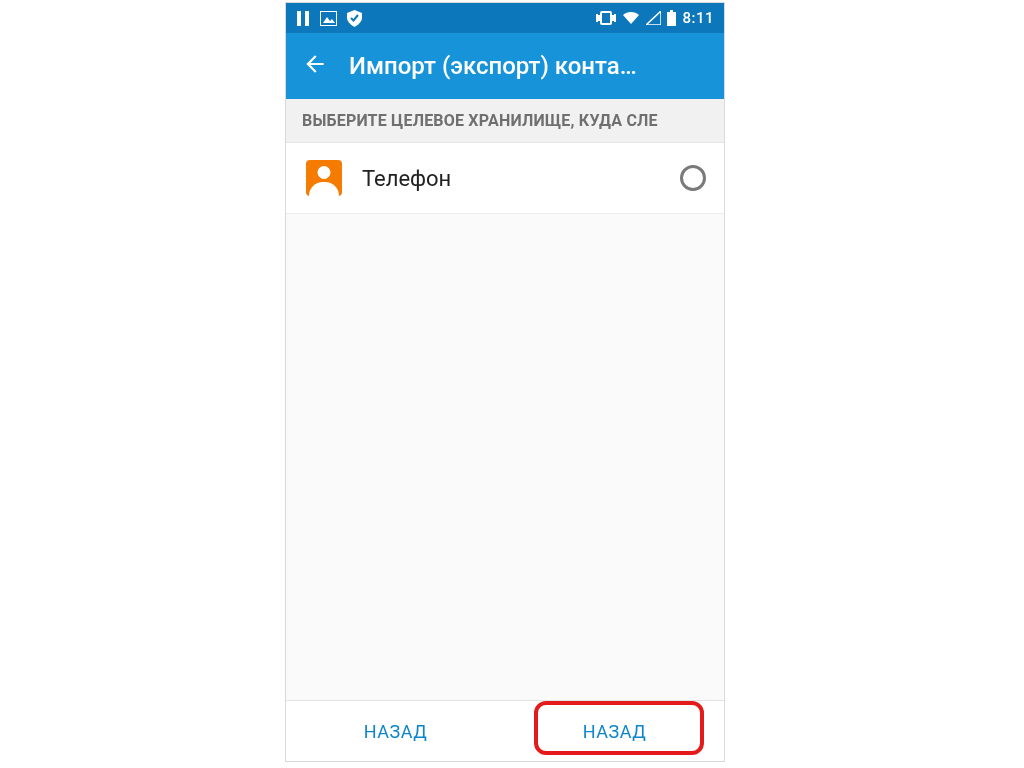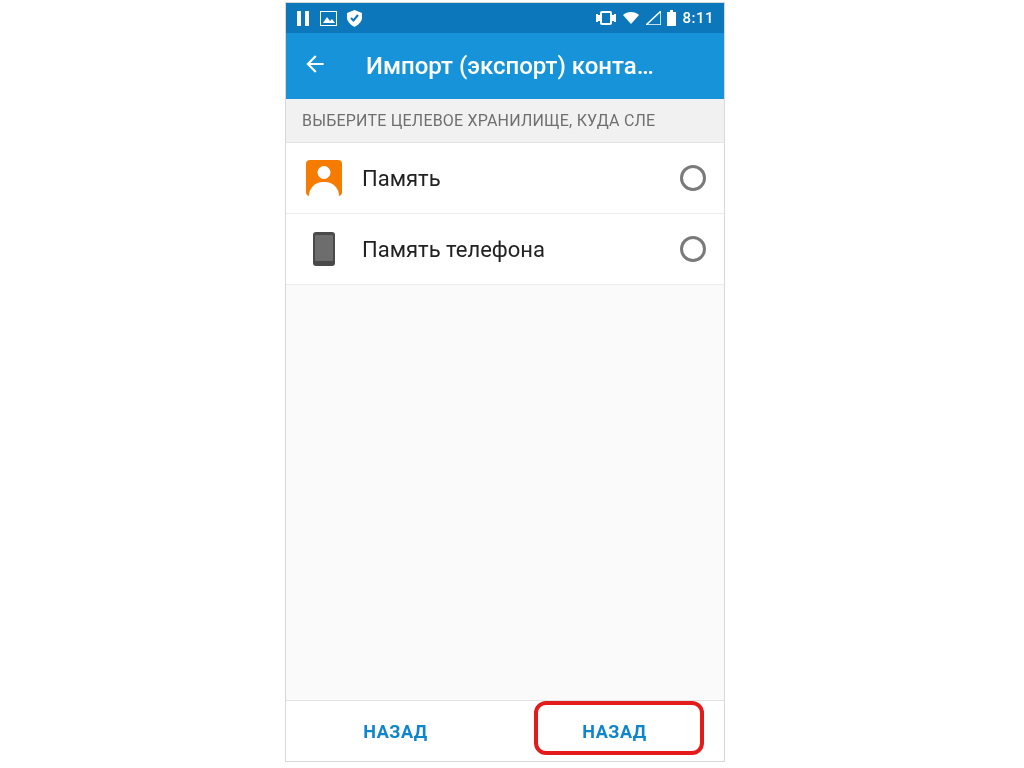"Импорт (экспорт) конта…" .appbar { gap: 38px -> 21px }
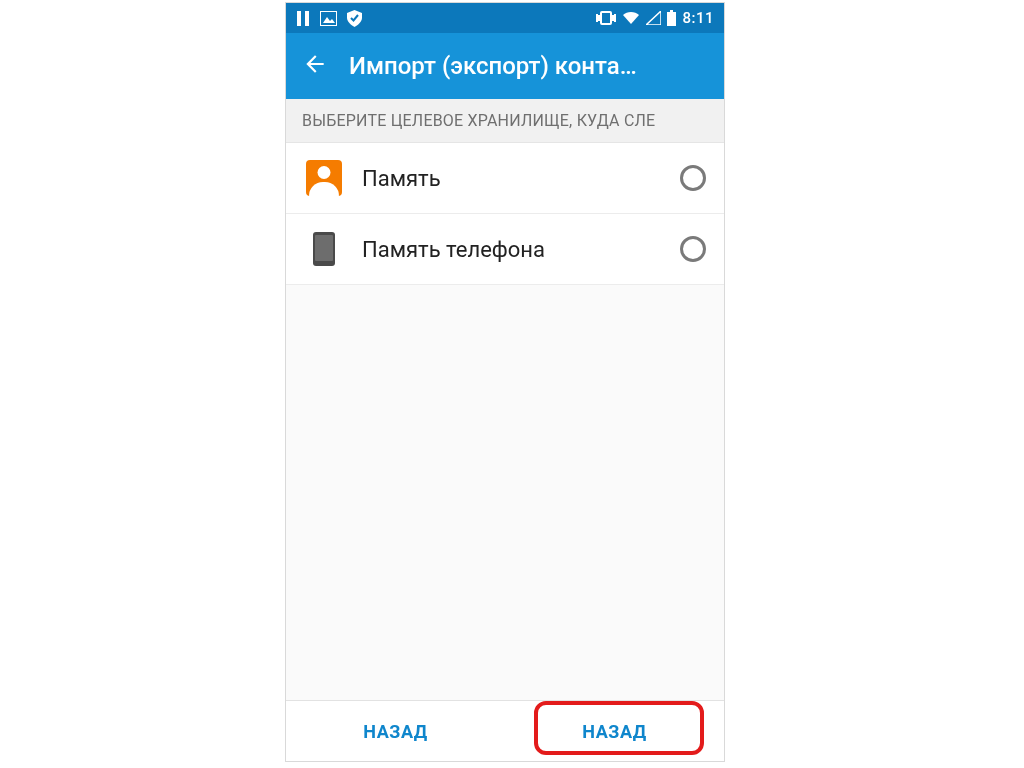"ВЫБЕРИТЕ ЦЕЛЕВОЕ ХРАНИЛИЩЕ, КУДА СЛЕ" .section-header { font-weight: 400 -> 700 }
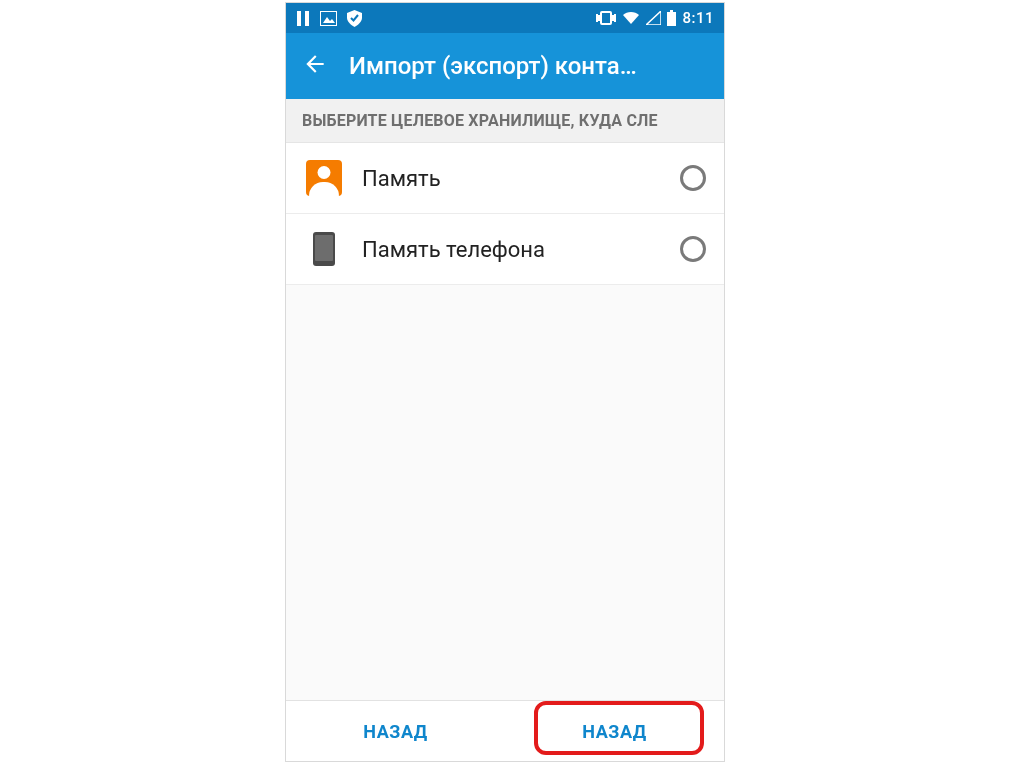"Память" div.label { text: Память -> Телефон }
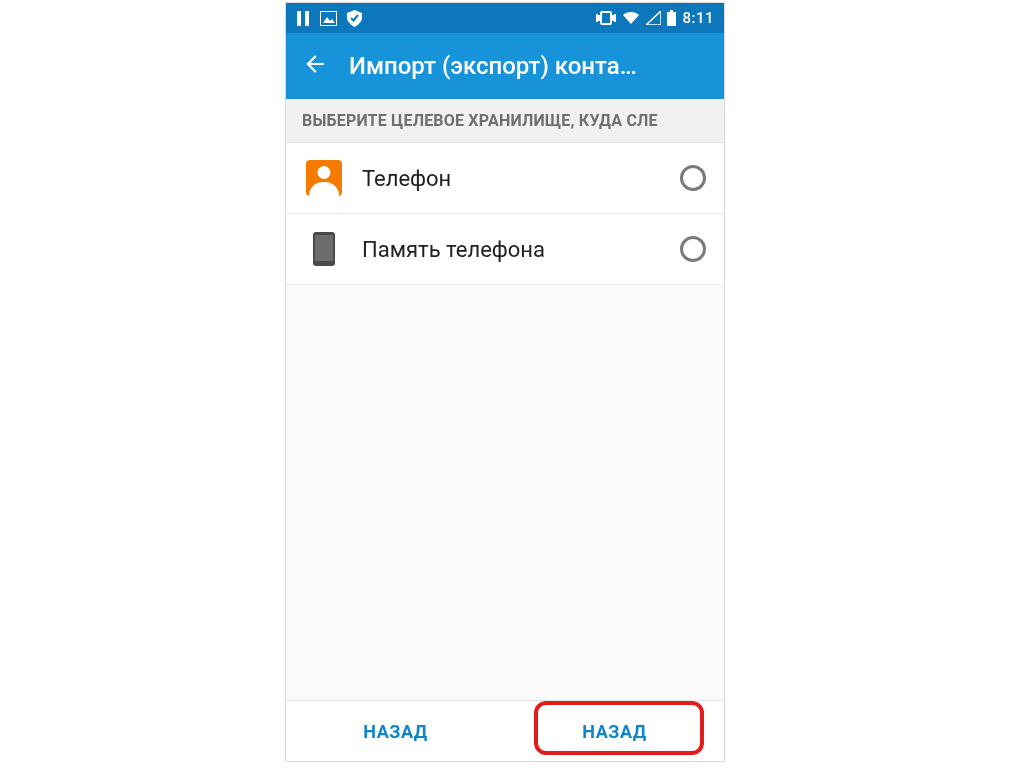"Память телефона" div.row { html: <div> <div> <div></div> </div> <div>Память телефона</div> <div></div> </div> -> none }
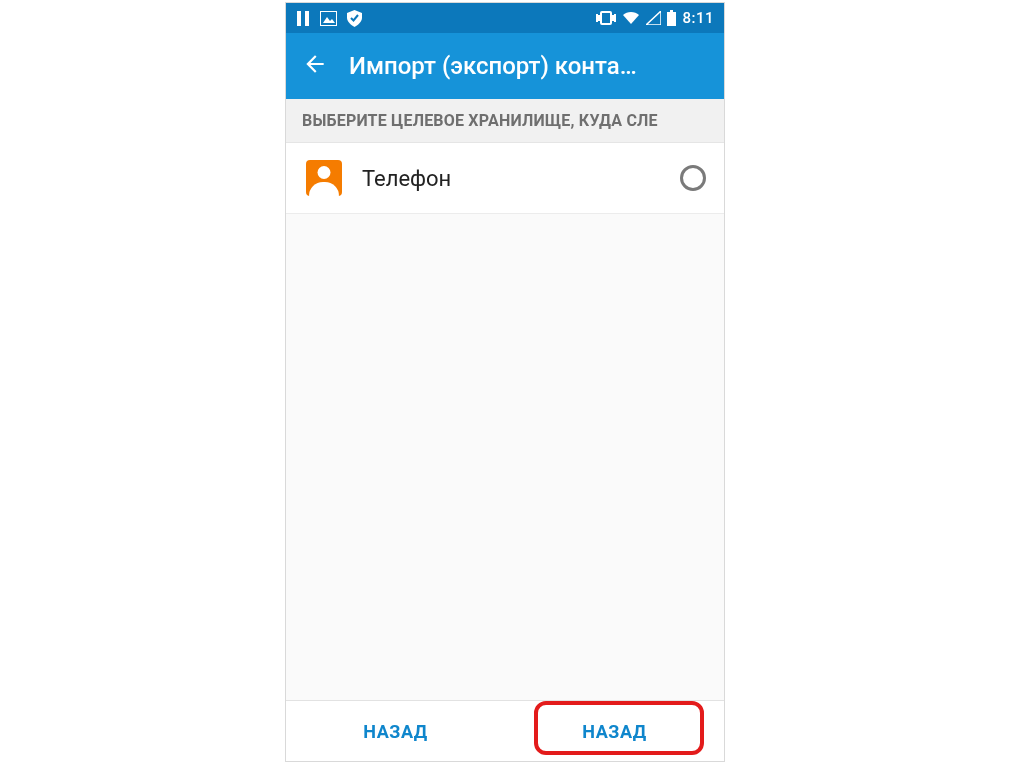"НАЗАД" .bottombar .btn { font-weight: 700 -> 400 }
